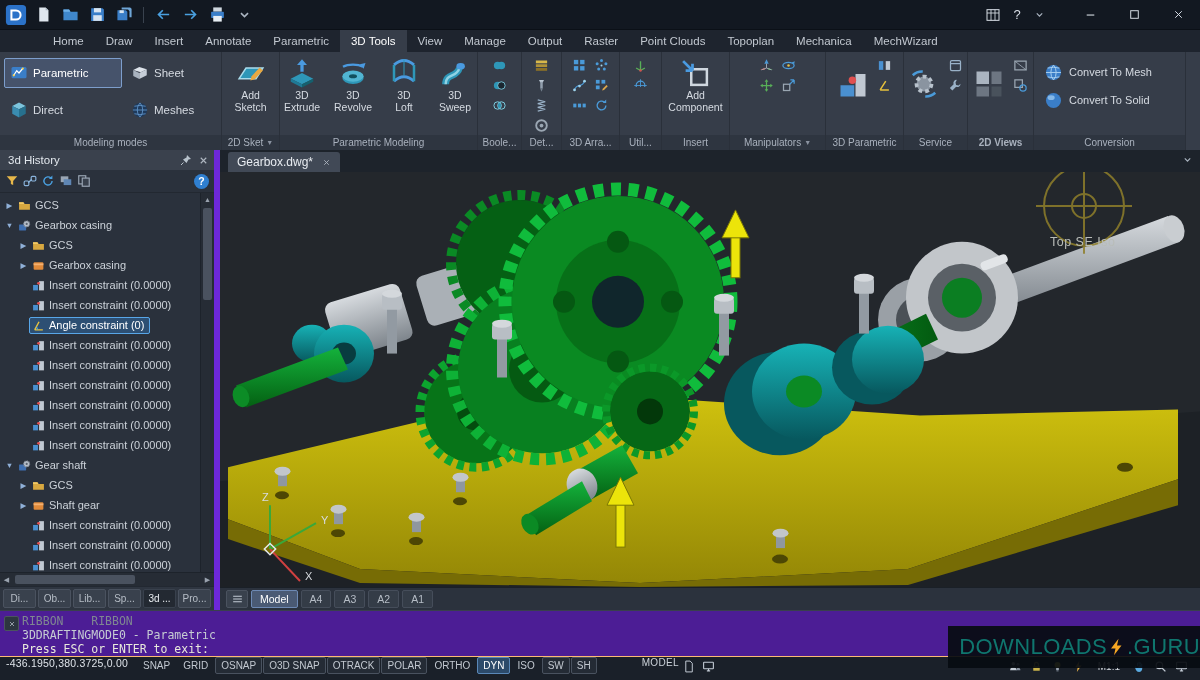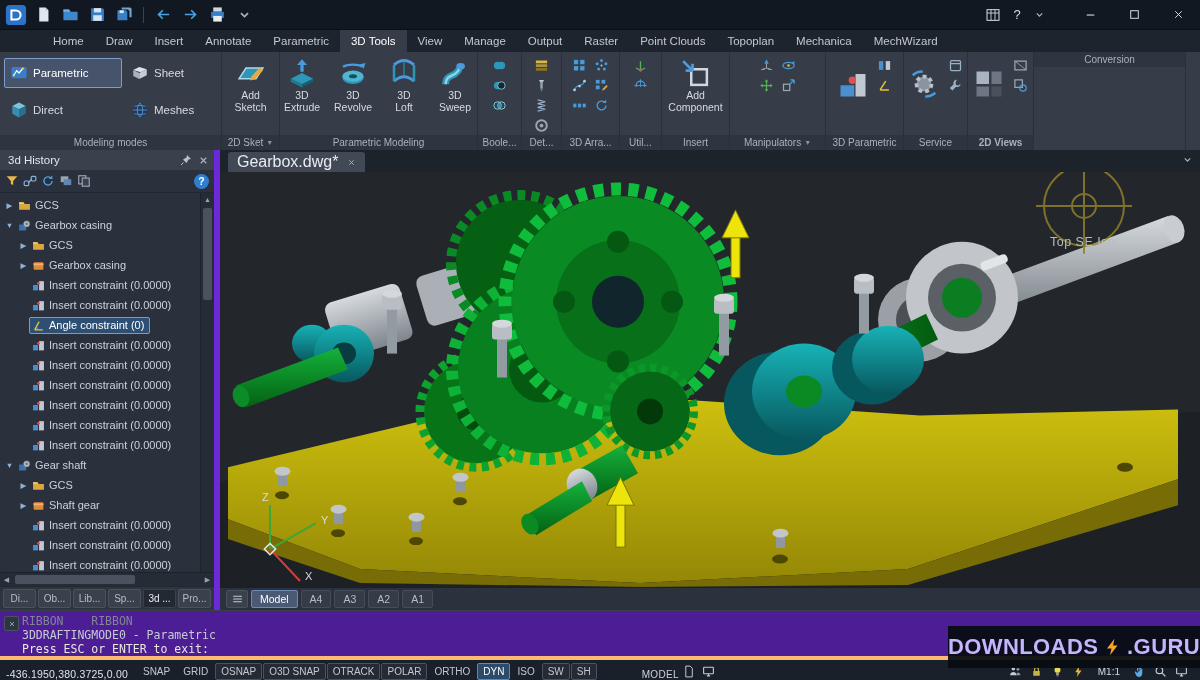"Convert To Mesh" div.rbody { html: none -> <div> <div> <span> <svg> <circle></circle> <path></path> </svg> </span> <span>Convert To Mesh</span> </div> <div> <span> <svg> <circle></circle> <ellipse></ellipse> </svg> </span> <span>Convert To Solid</span> </div> </div> }
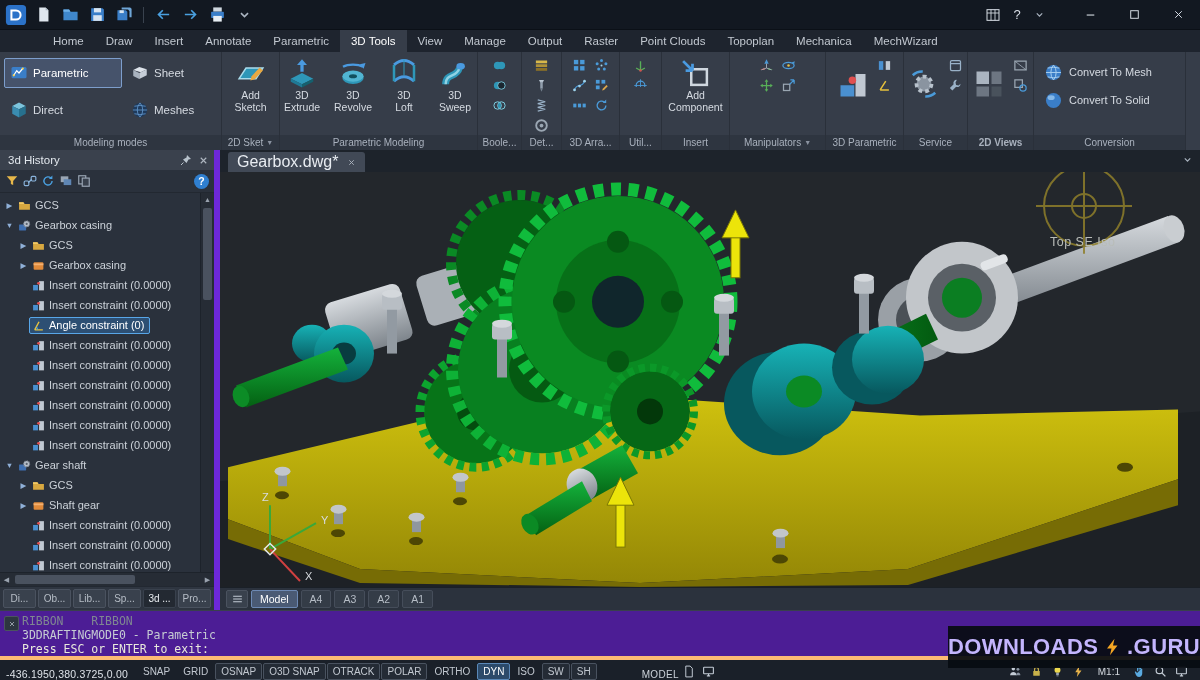"Gearbox.dwg*" .doctab { font-size: 16px -> 12px }
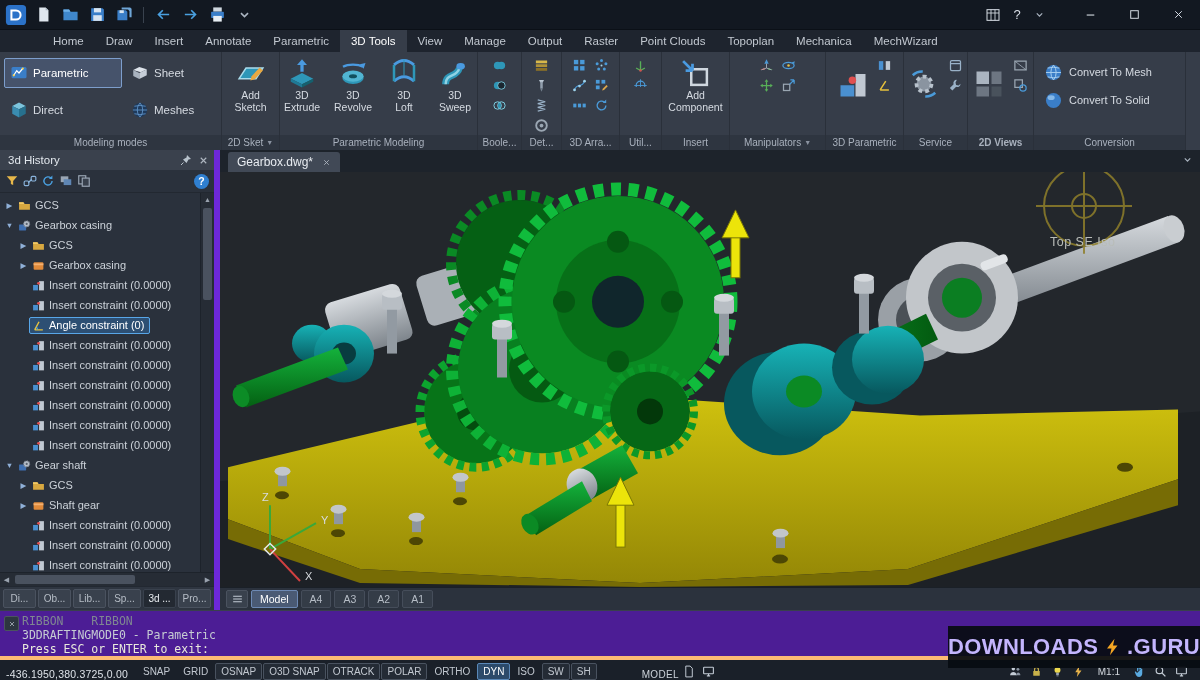"DOWNLOADS" #watermark { color: #c4b5fd -> #0f766e; font-weight: bold -> normal; justify-content: space-between -> flex-end }
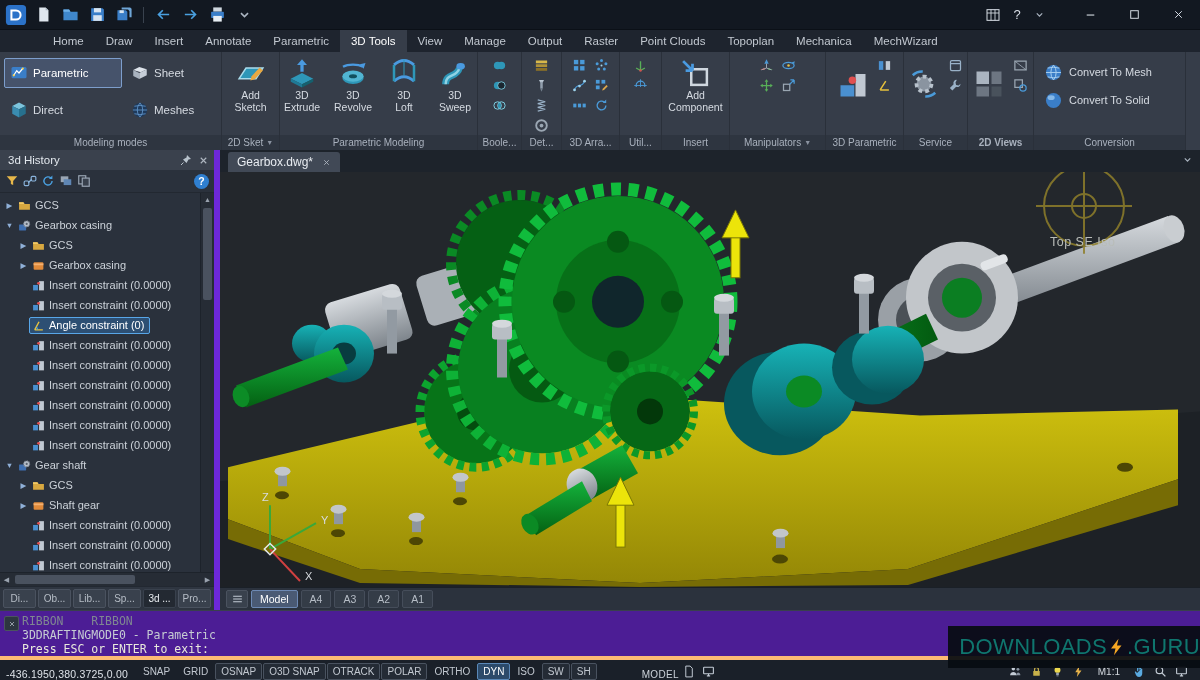"-436.1950,380.3725,0.00" #statusbar { align-items: flex-end -> flex-start; border-top: 4px solid #fdba74 -> 1px solid #fdba74 }
